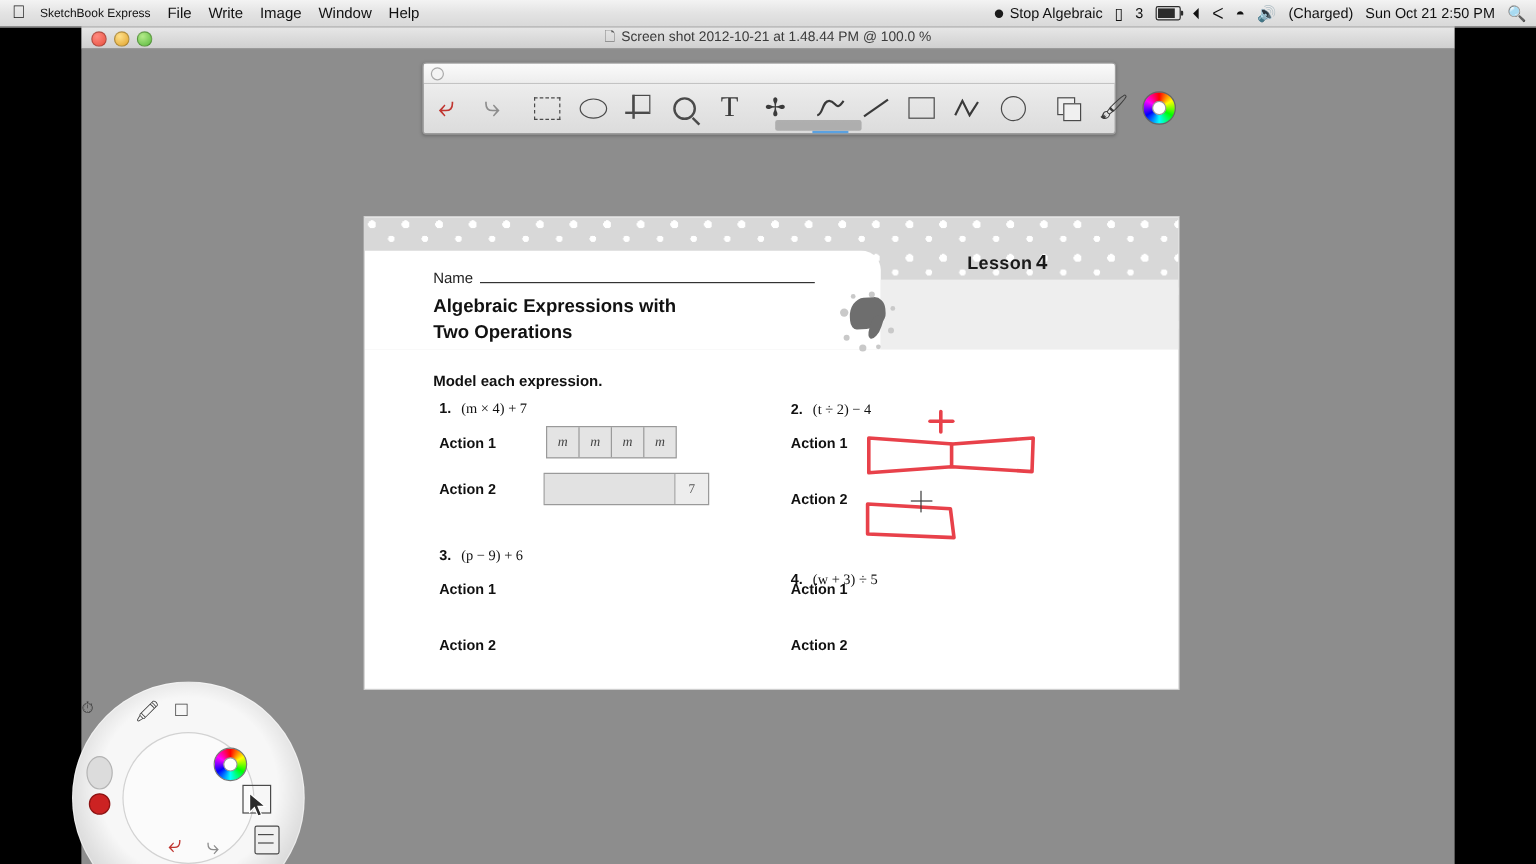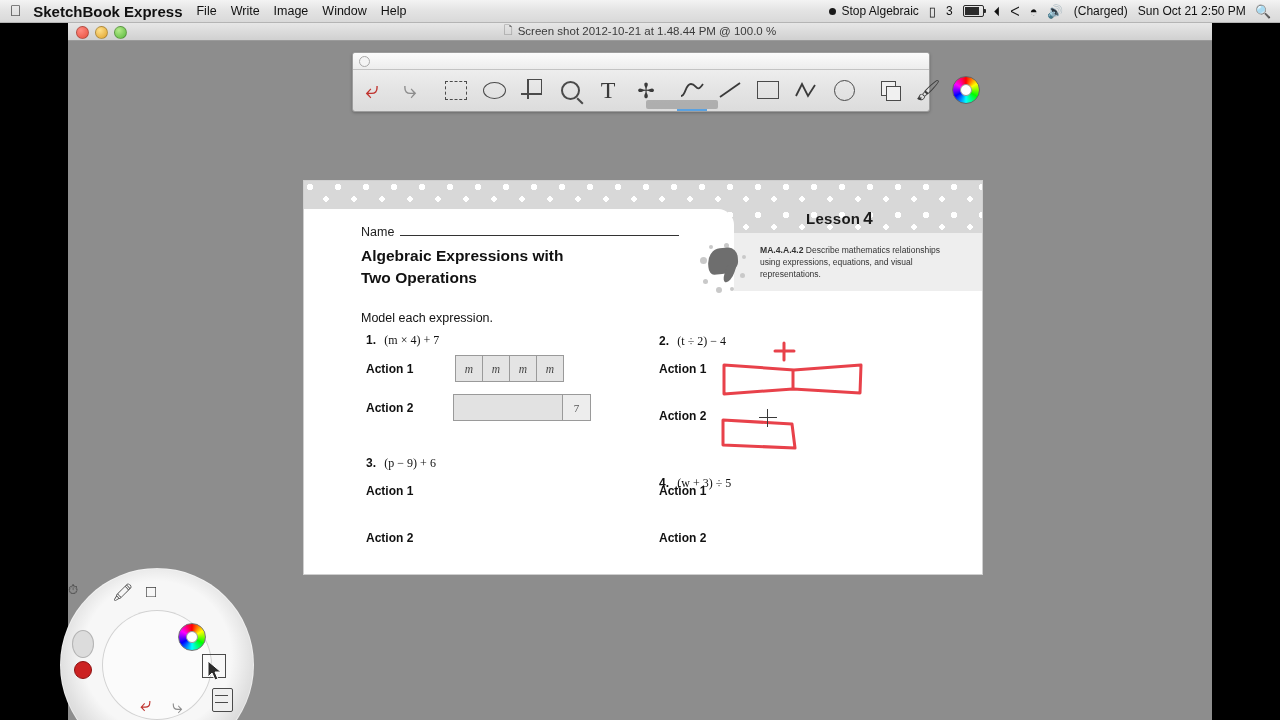"SketchBook Express" #menubar .appname { font-size: 15px -> 10px; font-weight: bold -> normal }
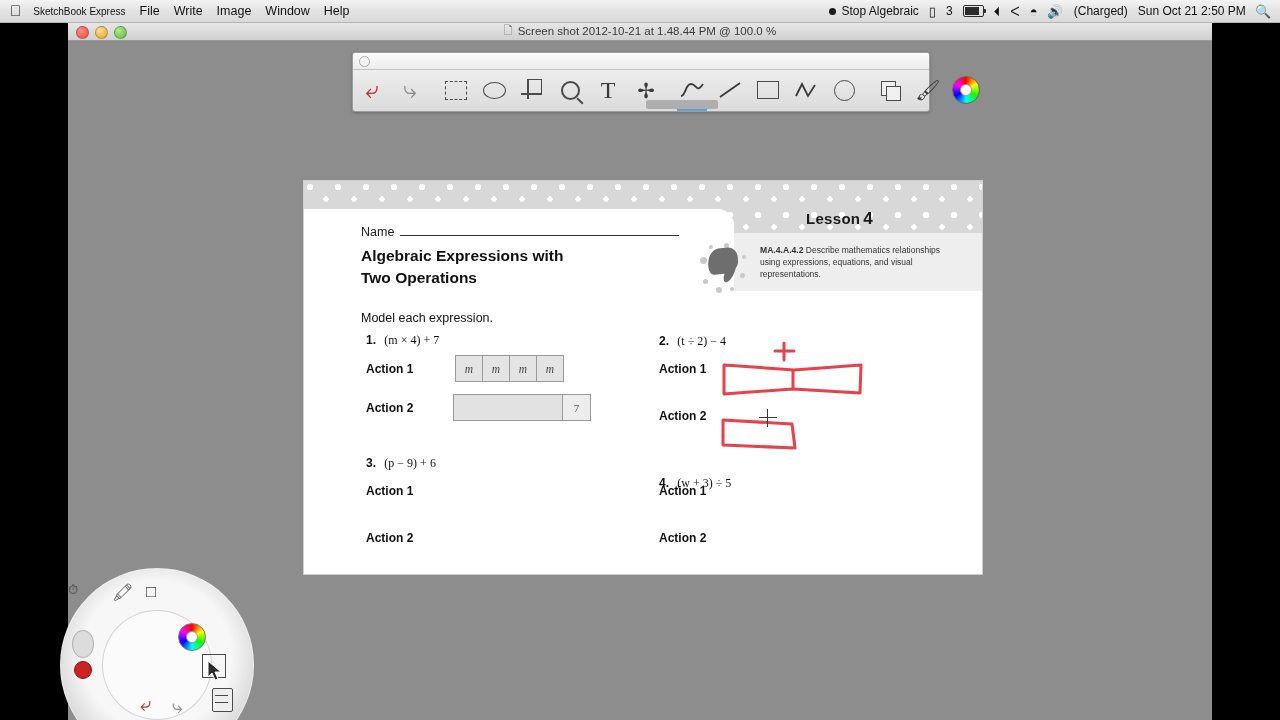"MA.4.A.4.2 Describe mathematics" div { html: <div> <b>MA.4.A.4.2</b> <span>Describe mathematics relationships using expressions, equations, and visual representations.</span> </div> -> none }
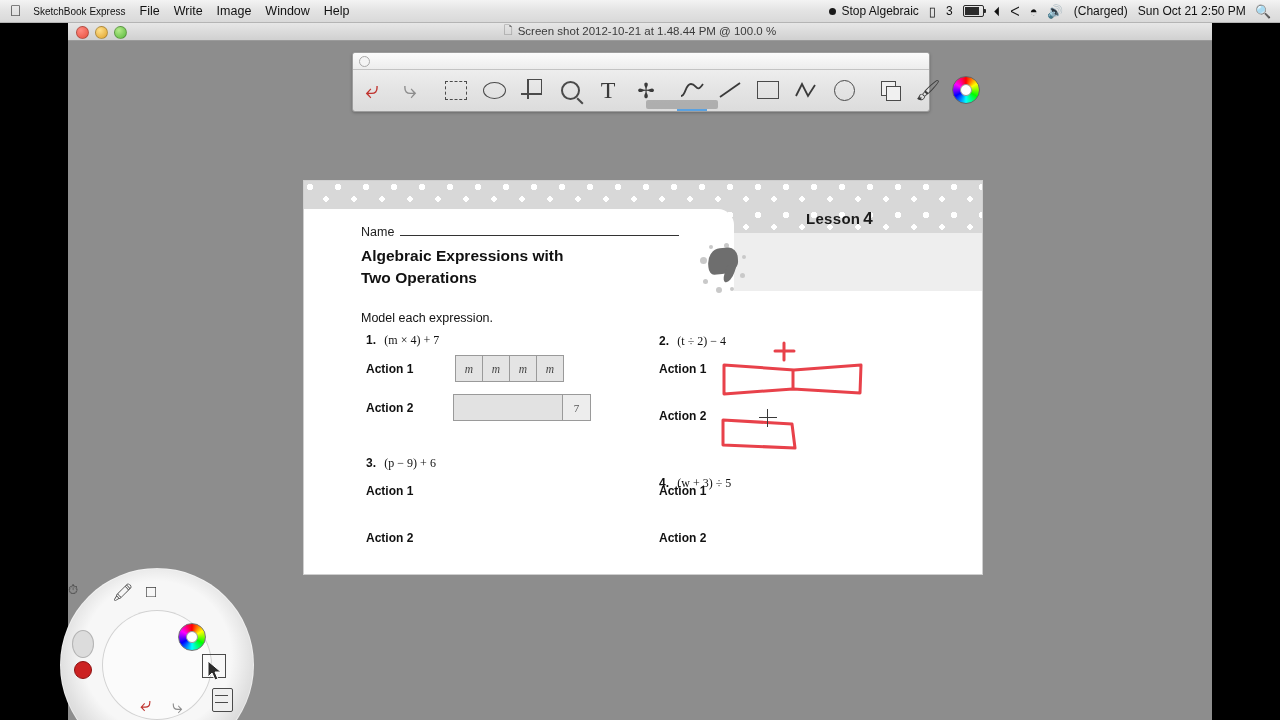"Model each expression." #model-line { font-weight: normal -> bold }
